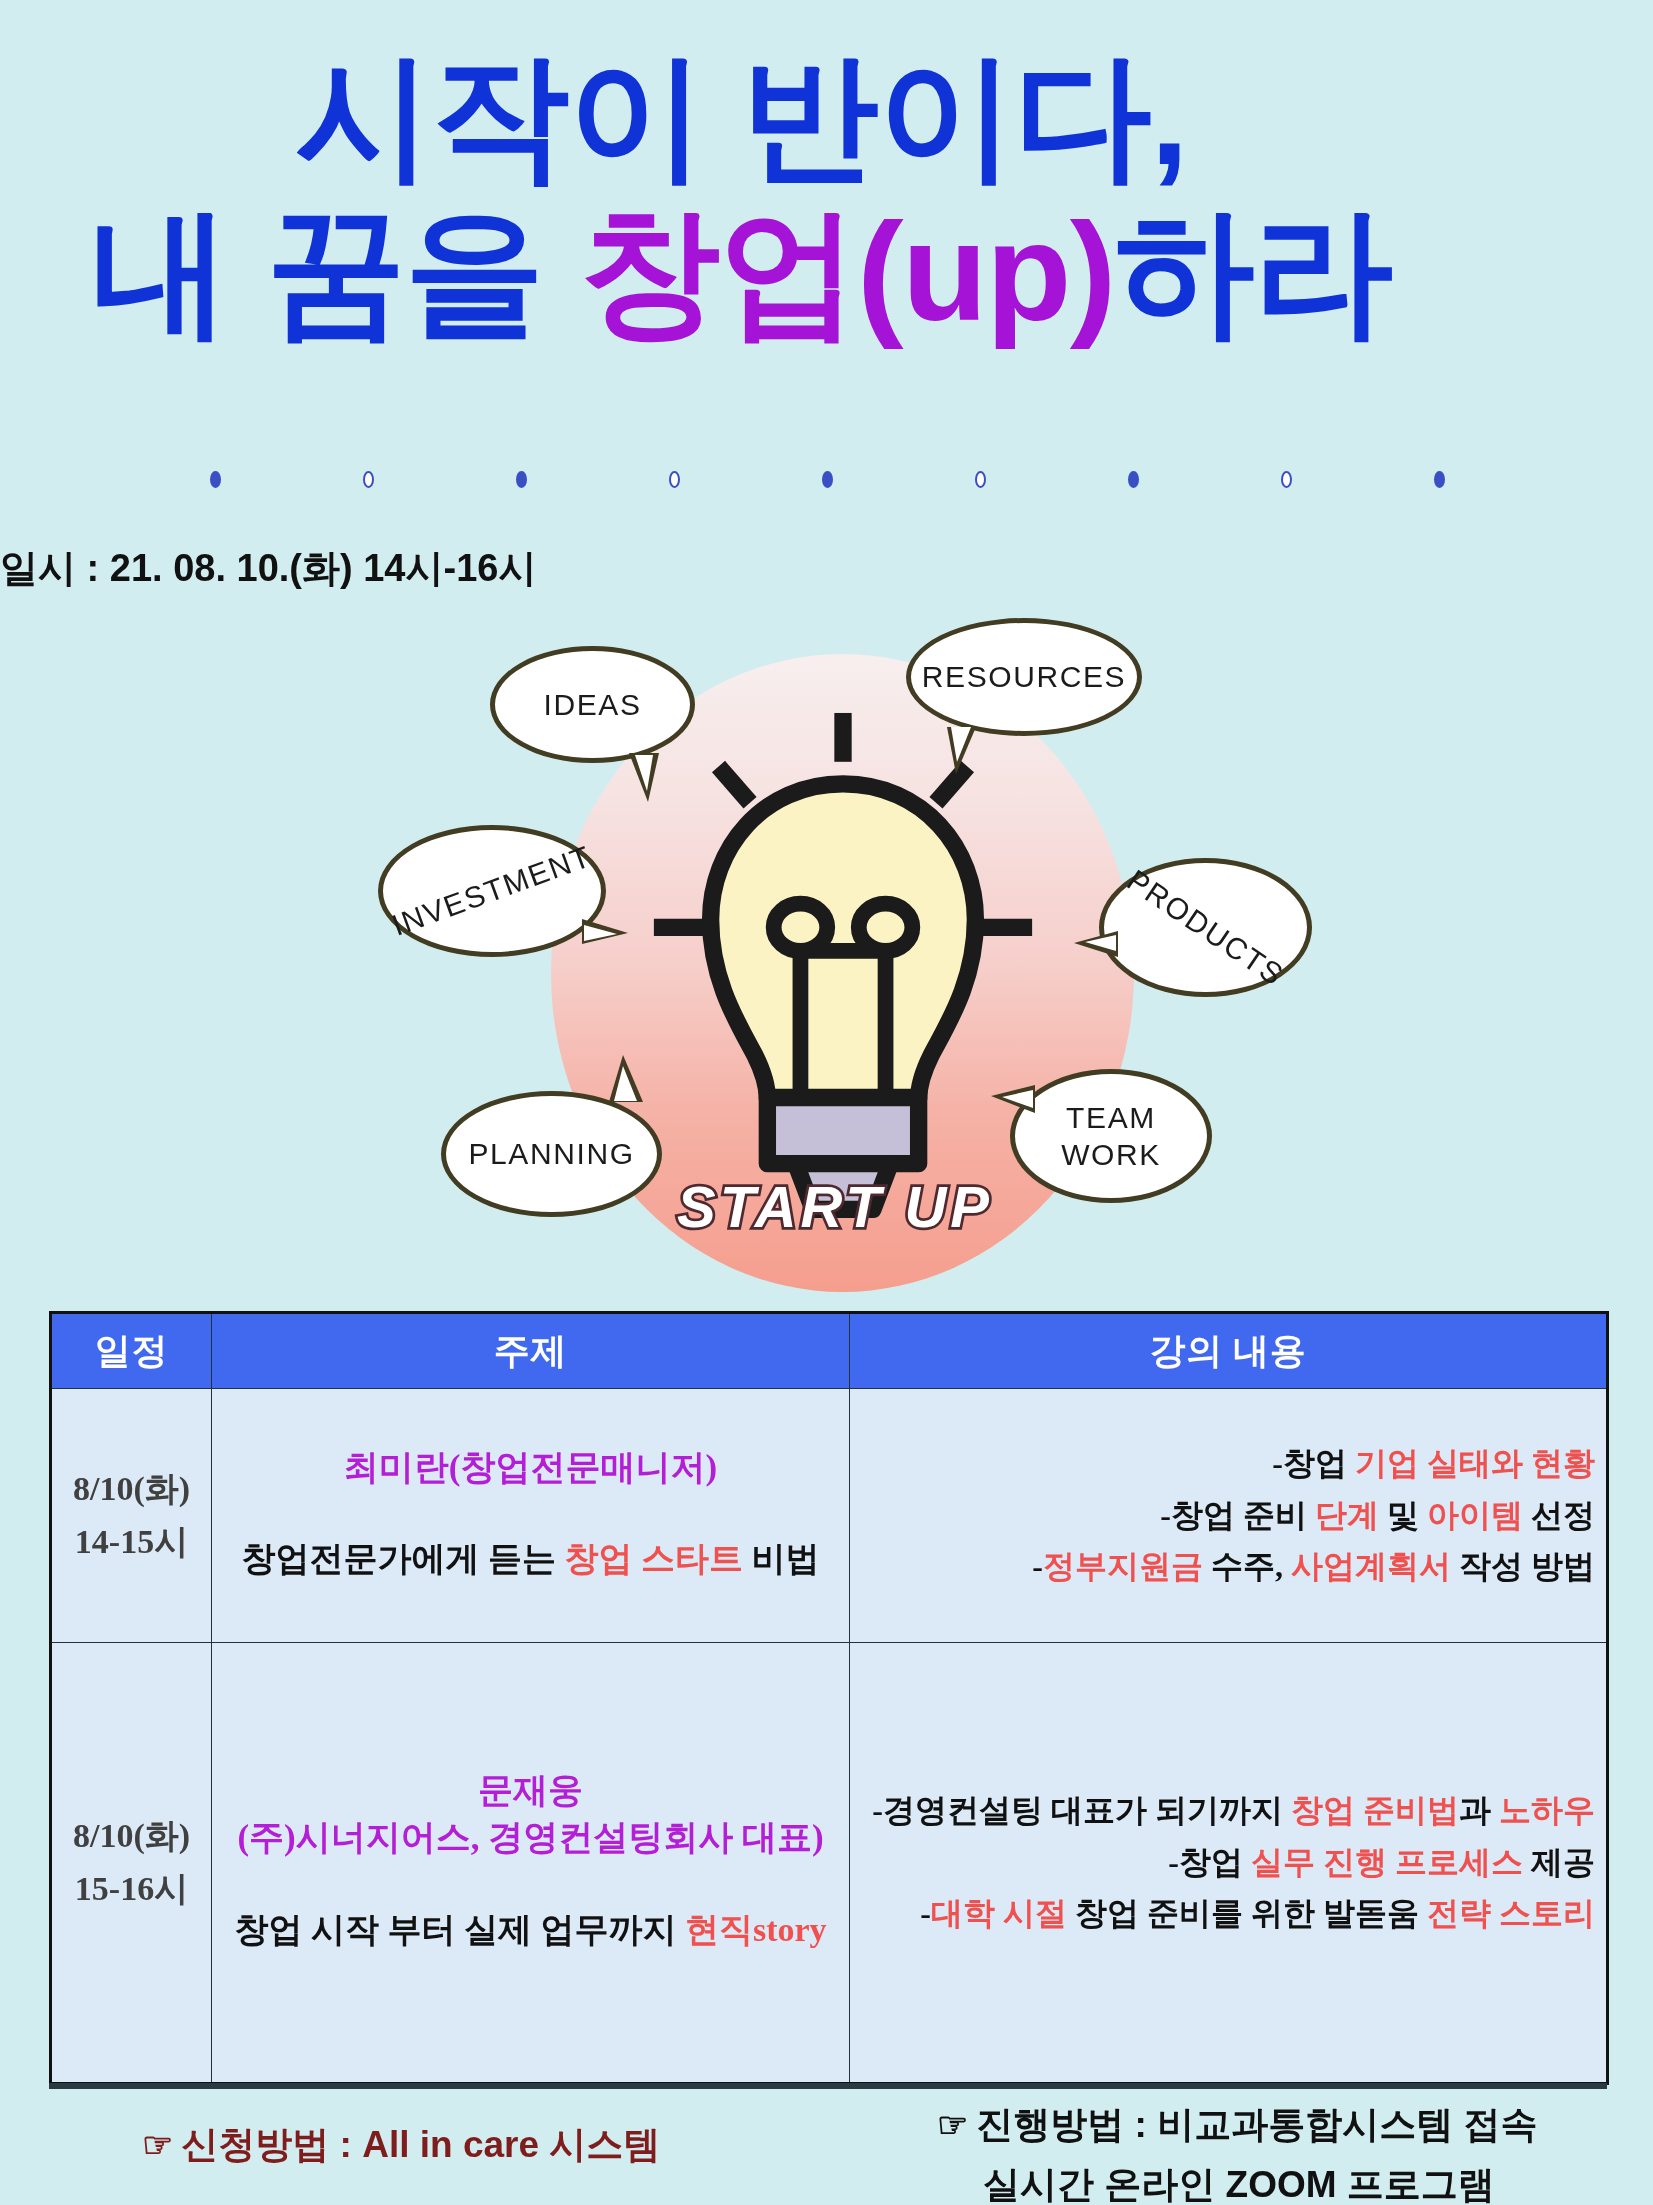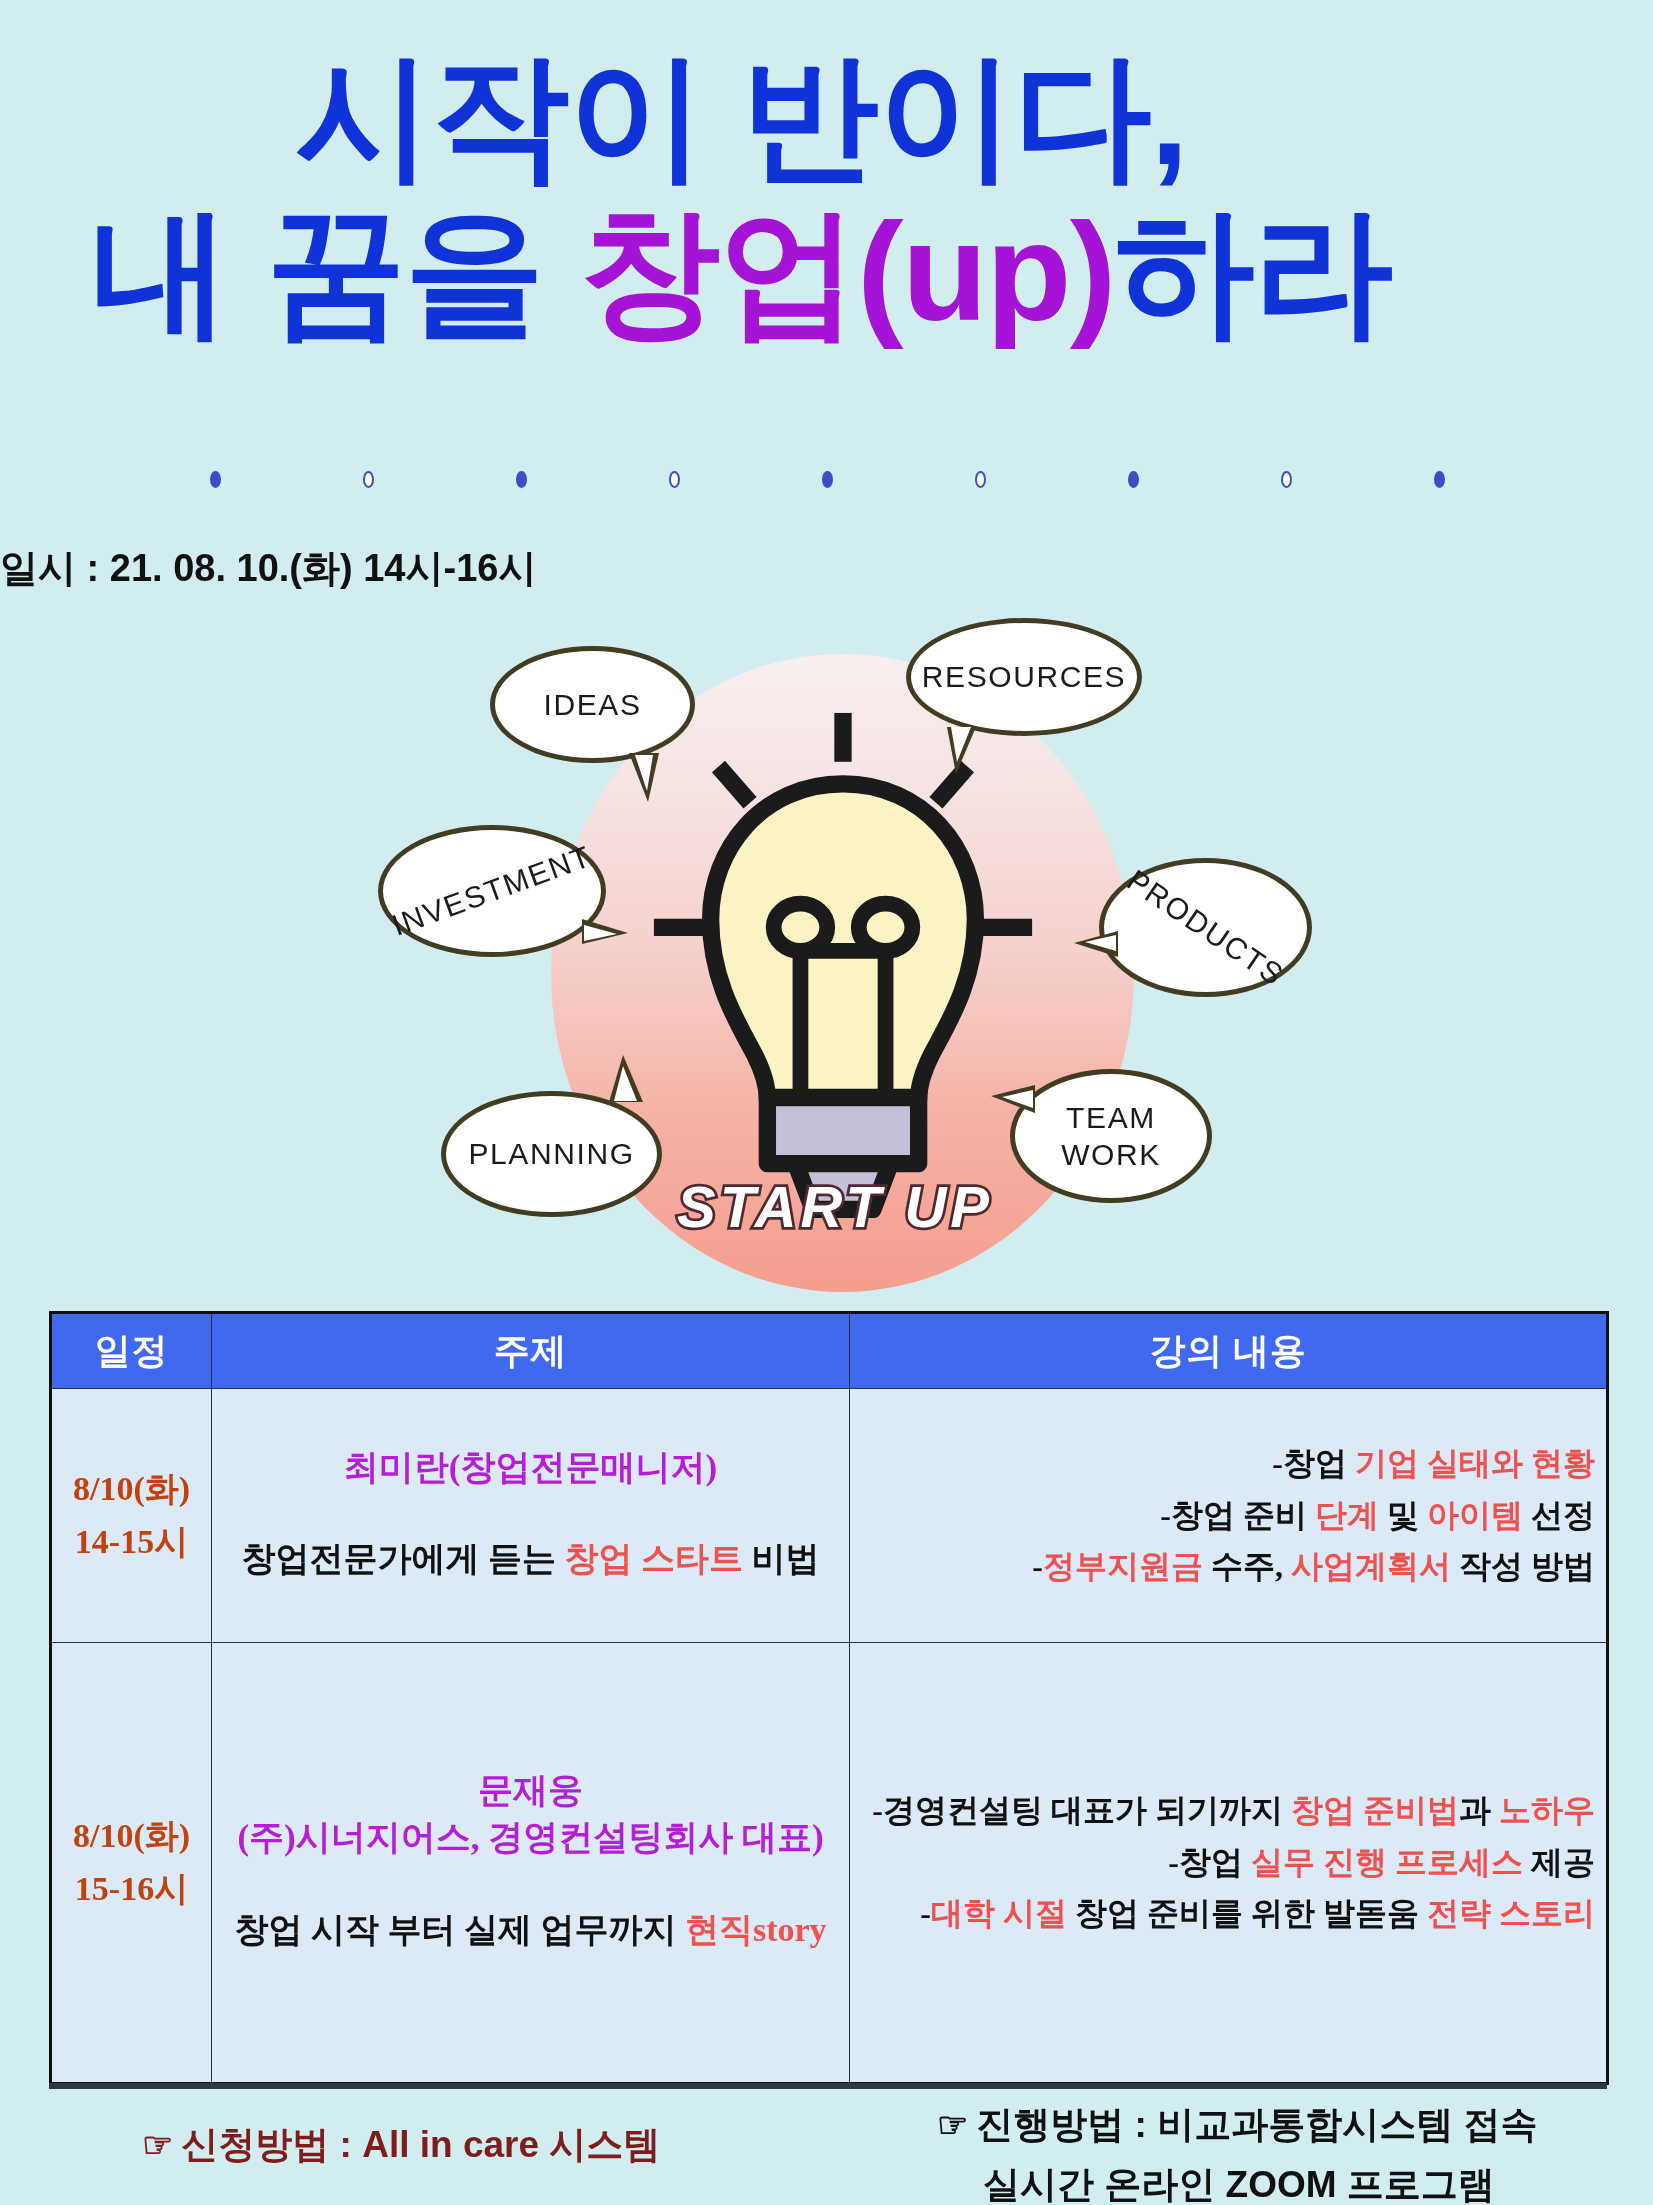"8/10(화)" .cell-when { color: #c2410c -> #404040 }
